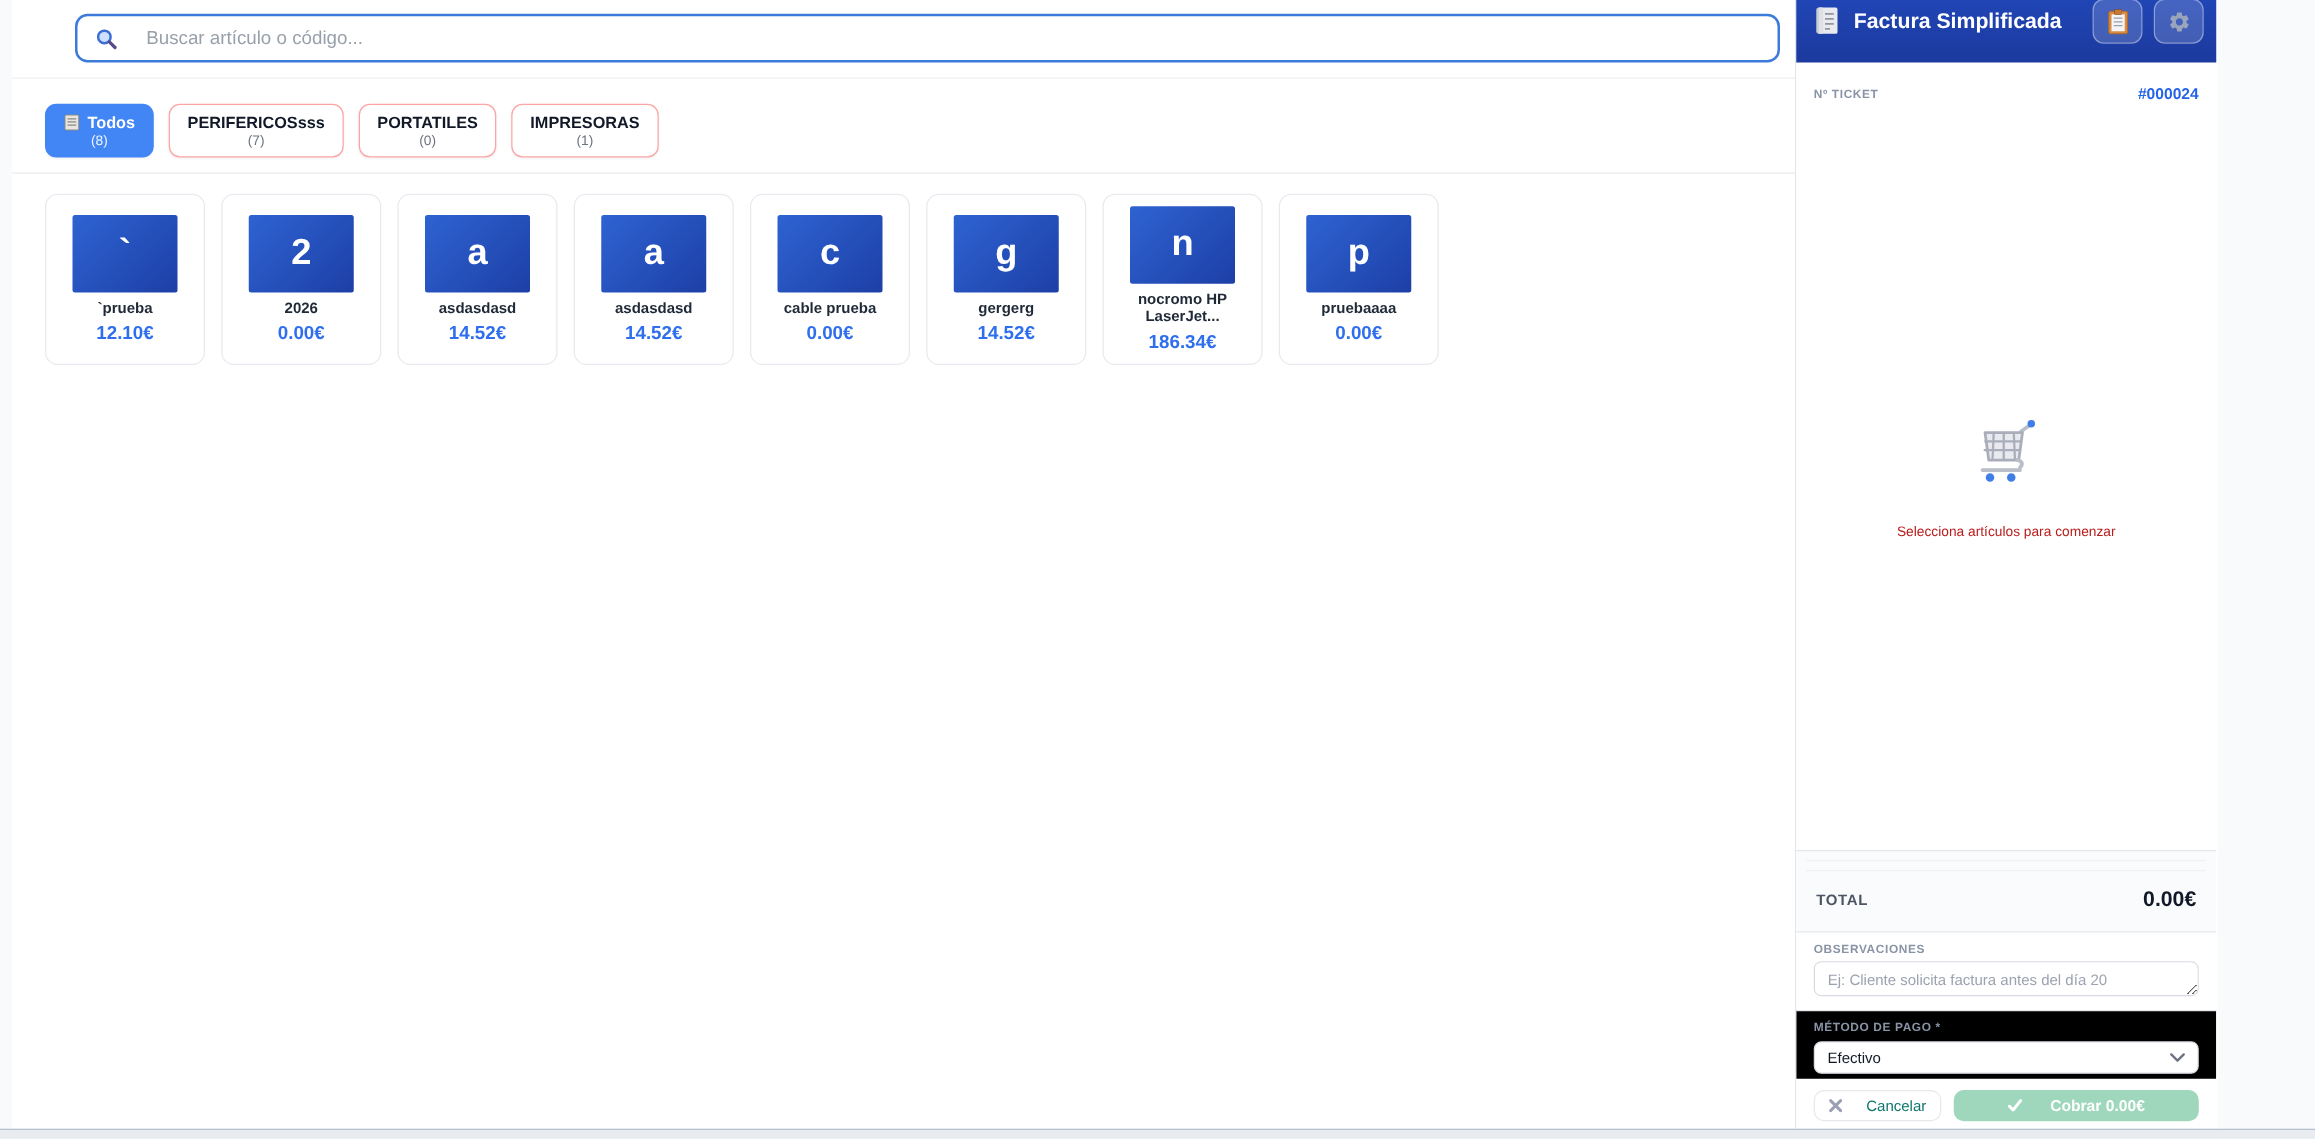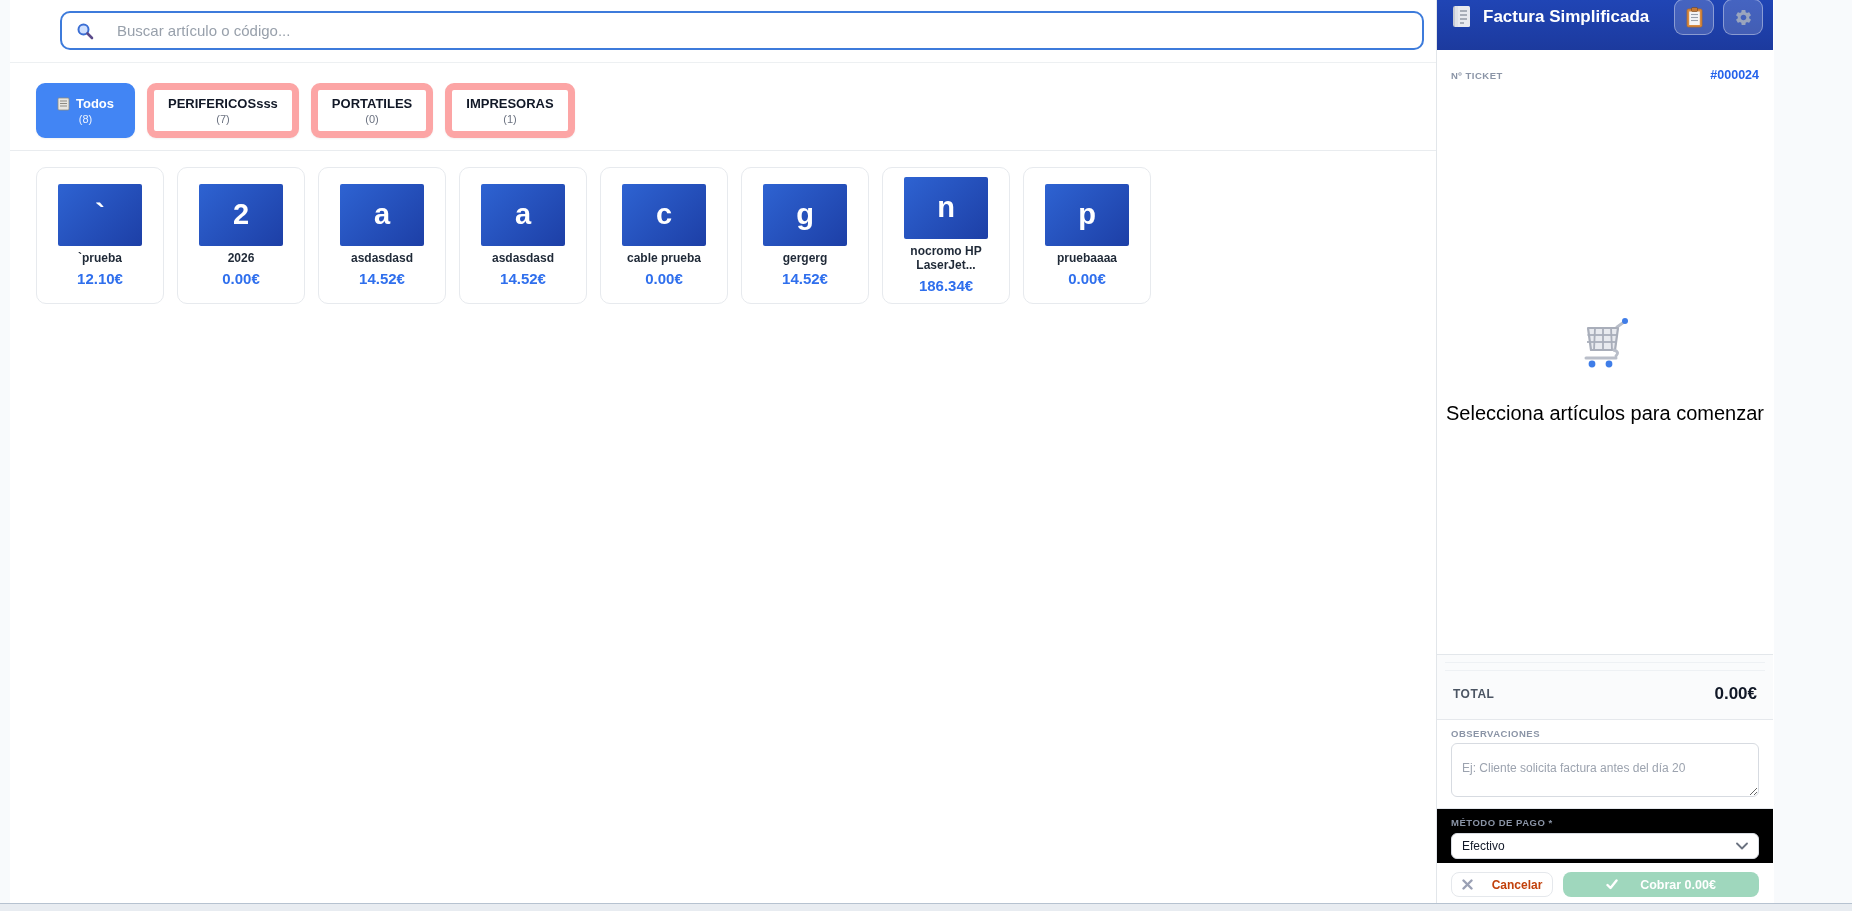"Todos" .tab { border: 7px solid #fca5a5 -> 1px solid #fca5a5 }
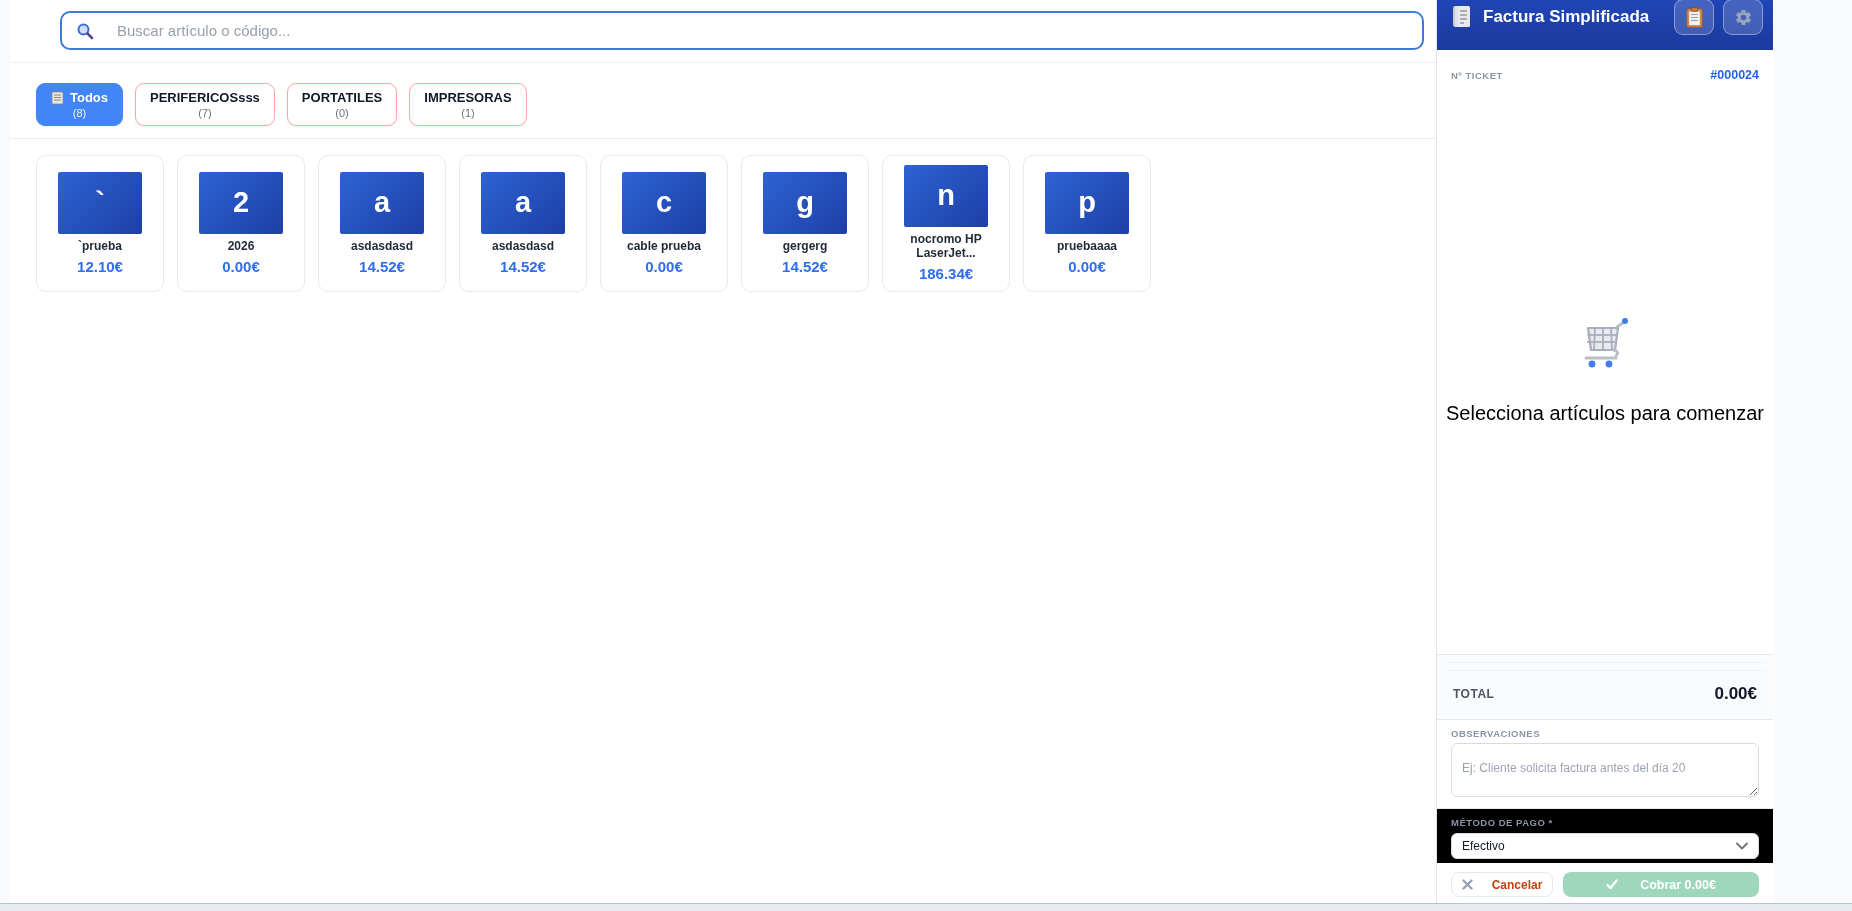"Selecciona artículos para comenzar" .empty-msg { color: #000000 -> #b91c1c; font-size: 20px -> 11px }
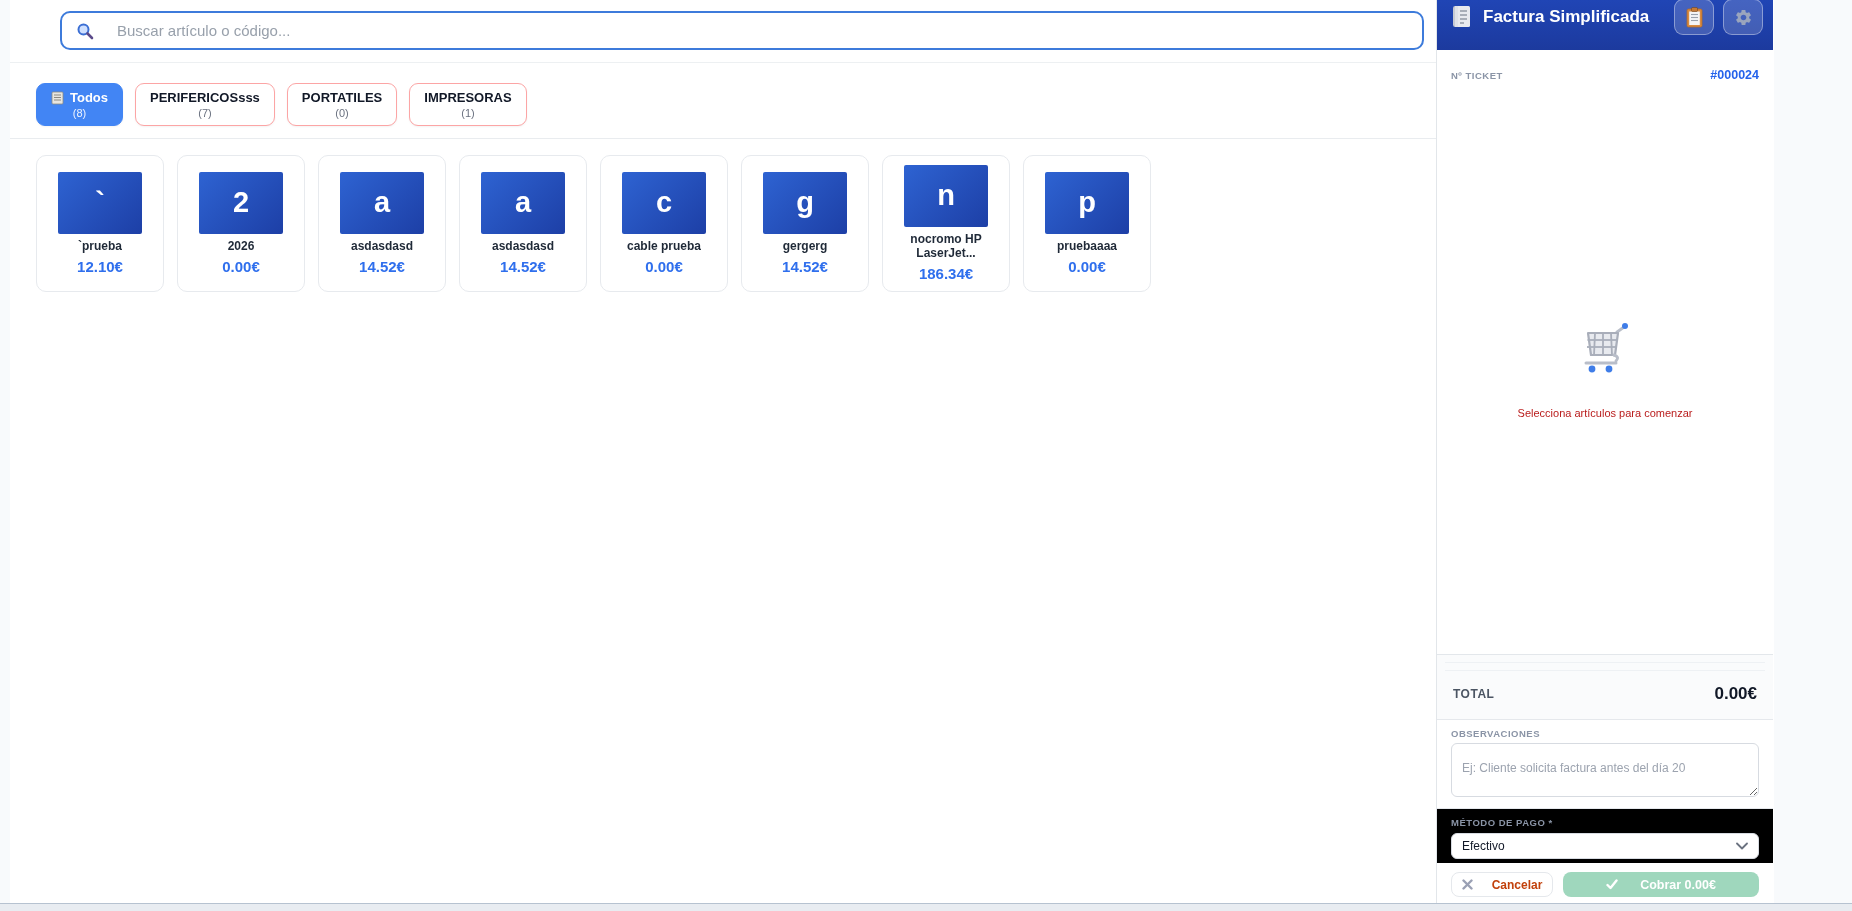"Ej: Cliente solicita factura antes" .obs textarea { height: 54px -> 28px; padding: 17px 10px -> 7px 10px }
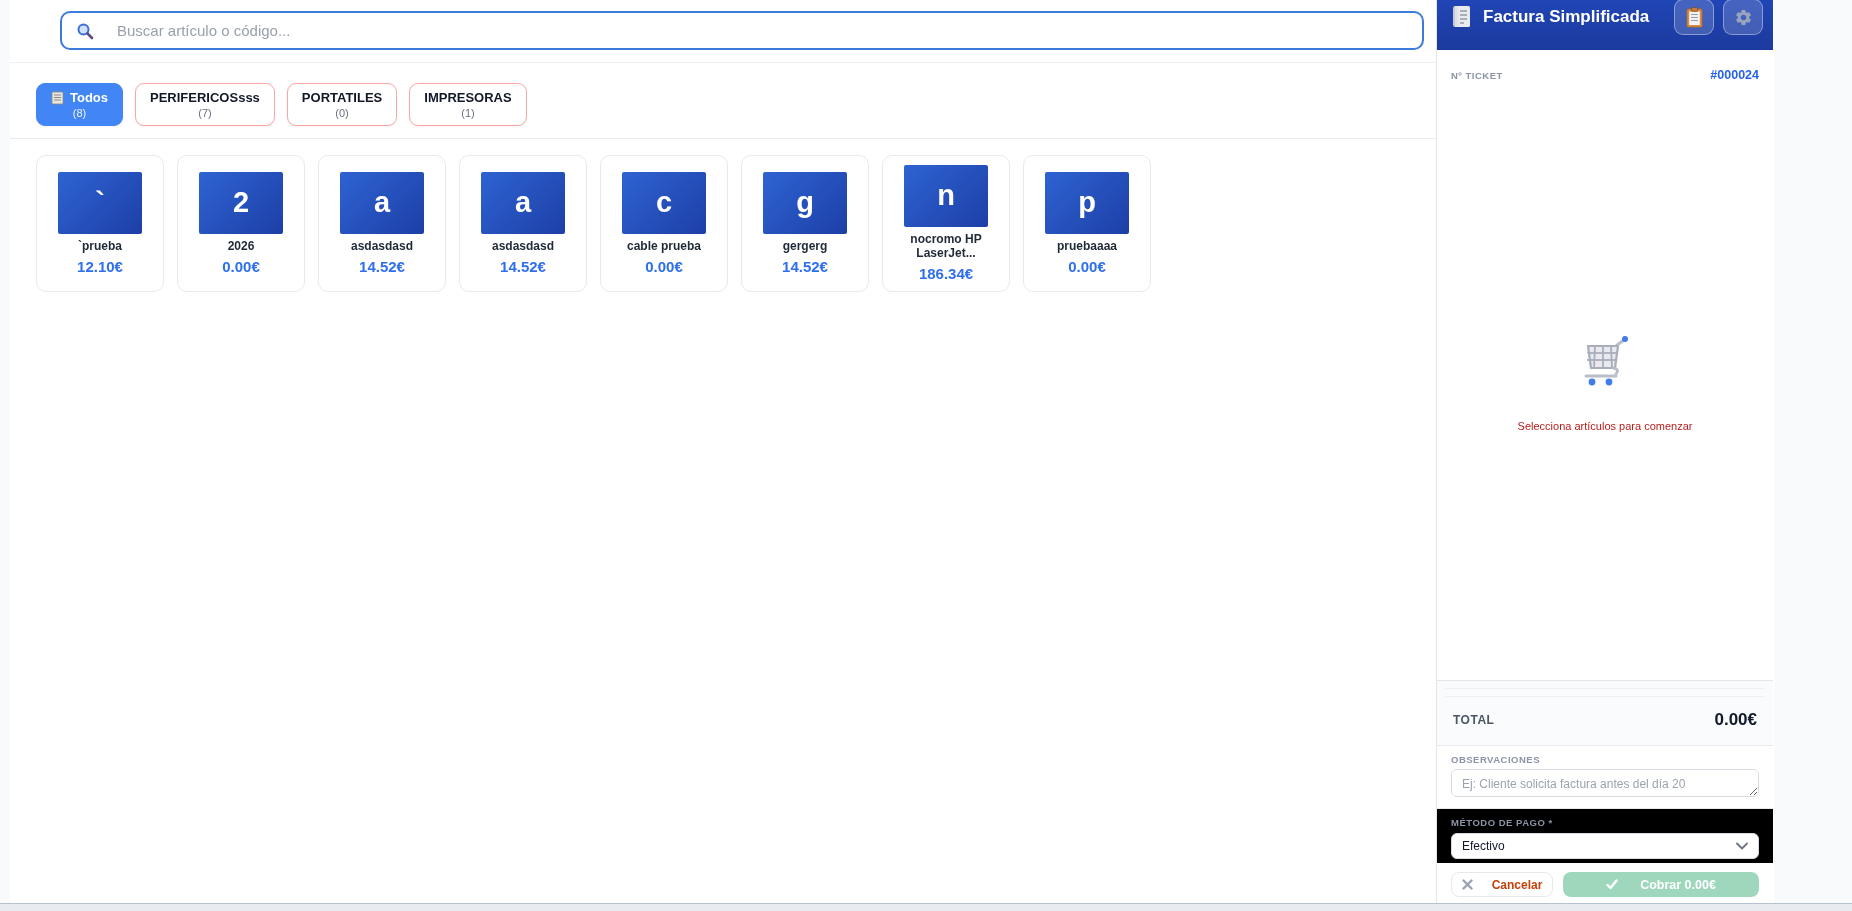"Cancelar" .btn-cancel { color: #c2410c -> #0f766e; font-weight: bold -> normal }
